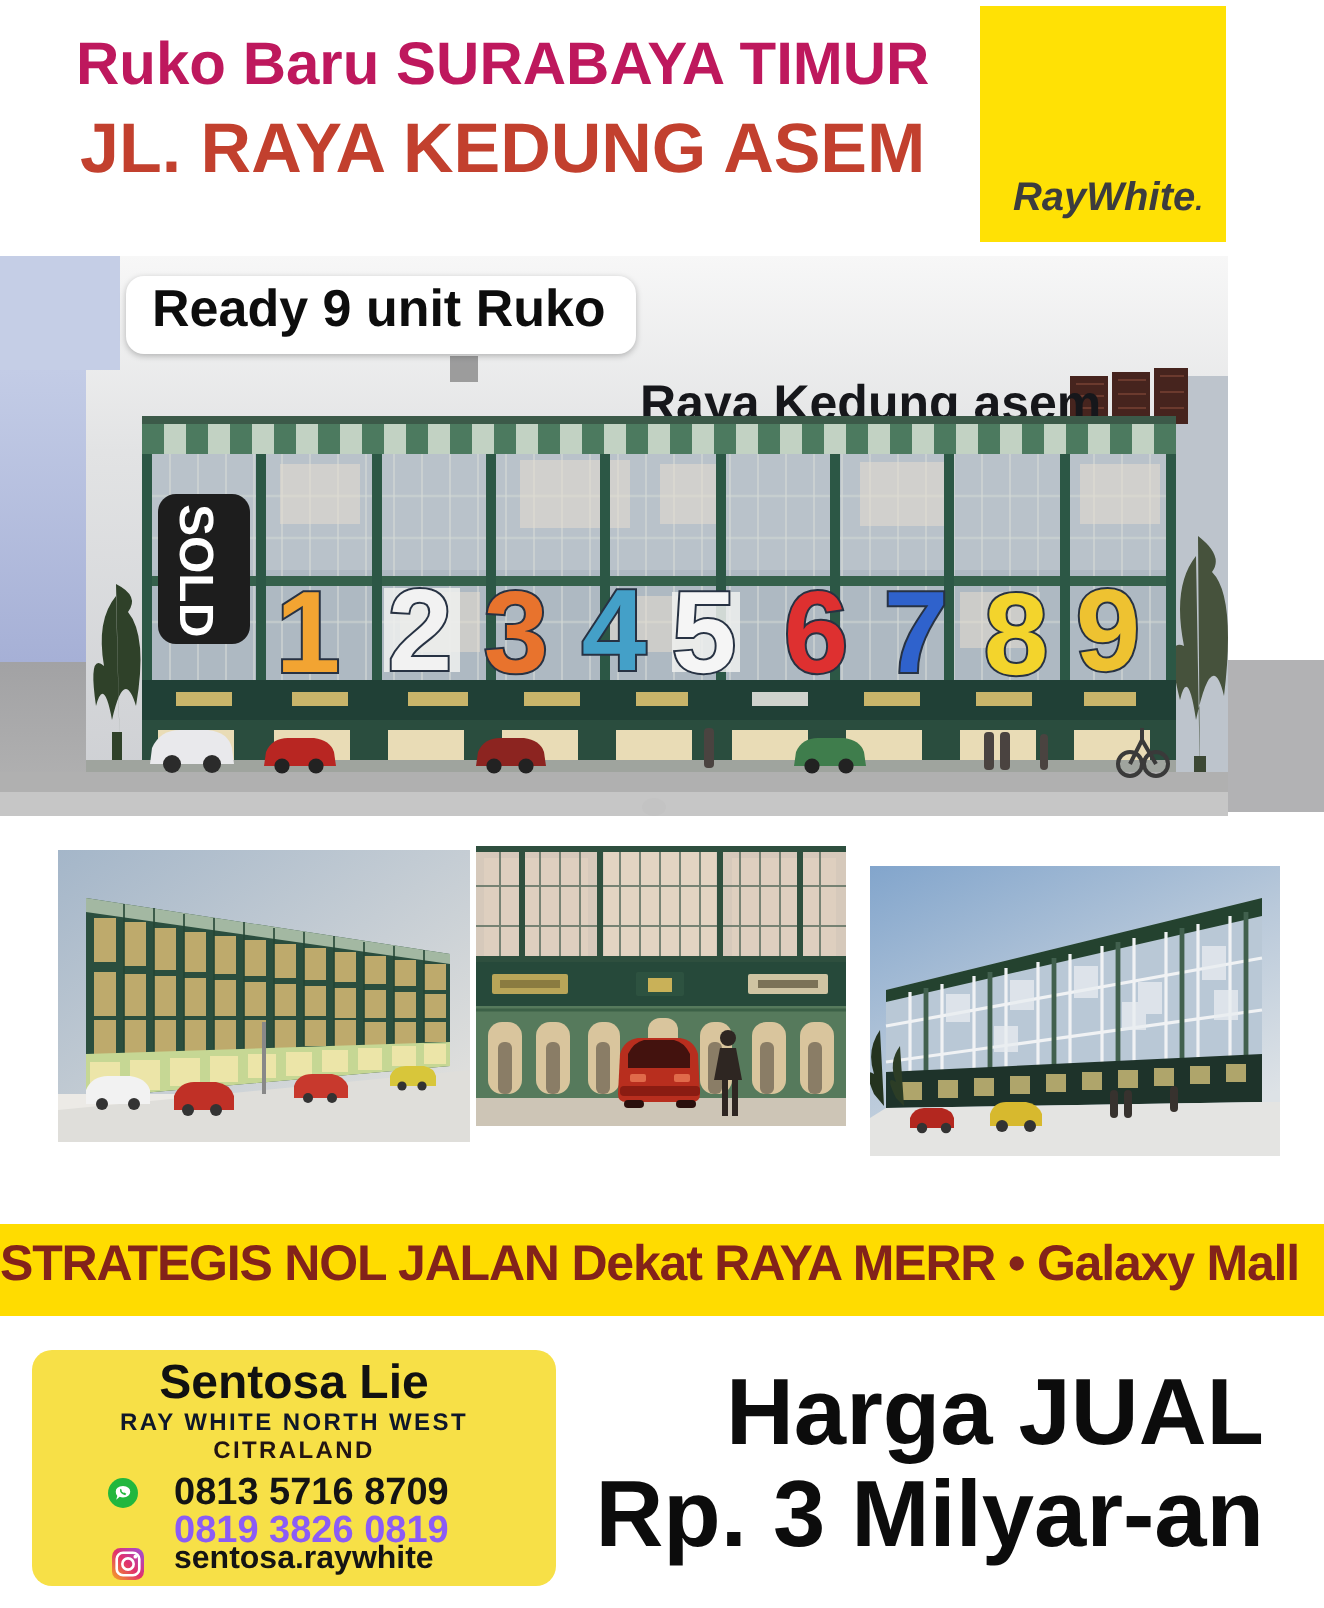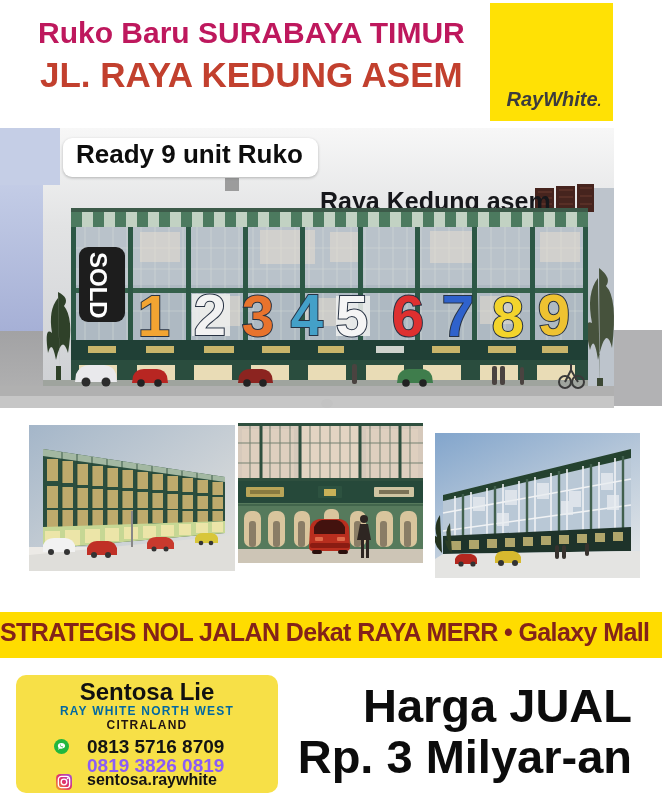"RAY WHITE NORTH WEST" div.abs { color: #0369a1 -> #0f172a }
